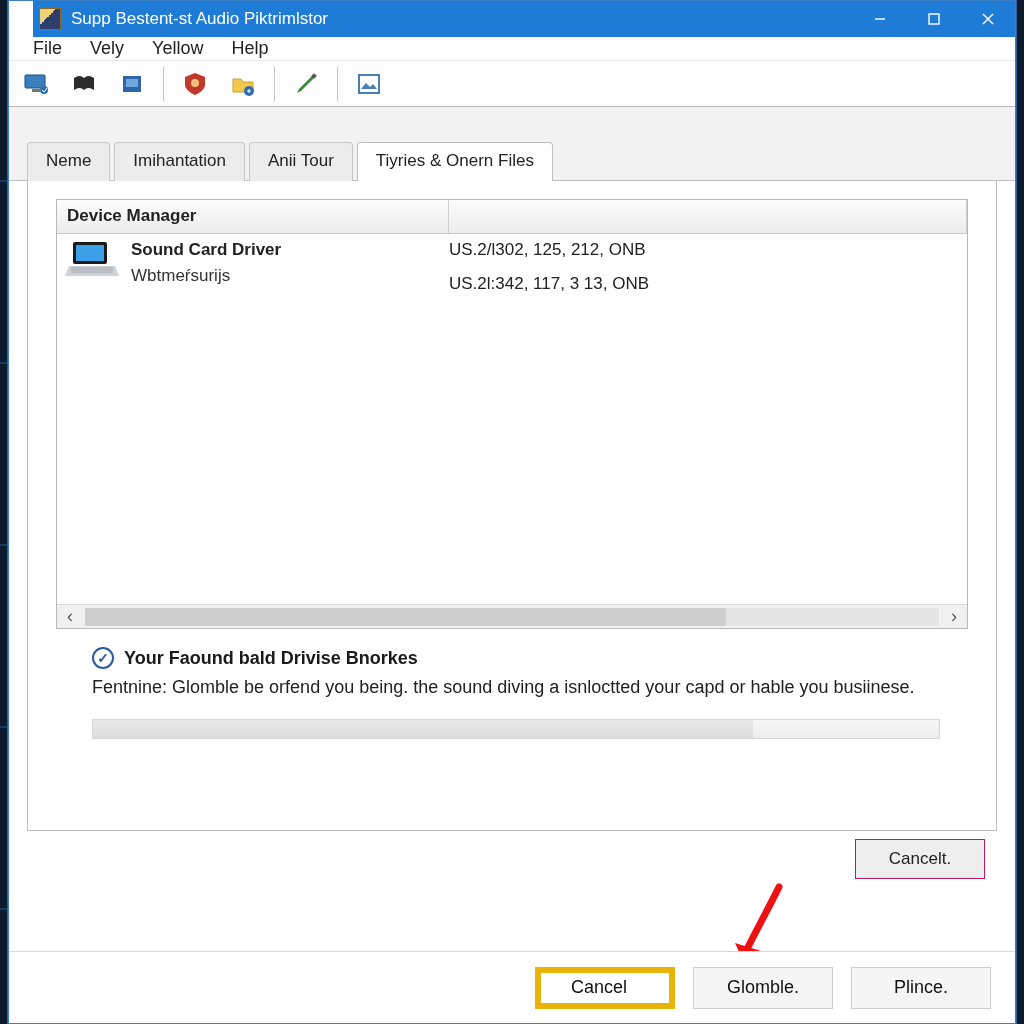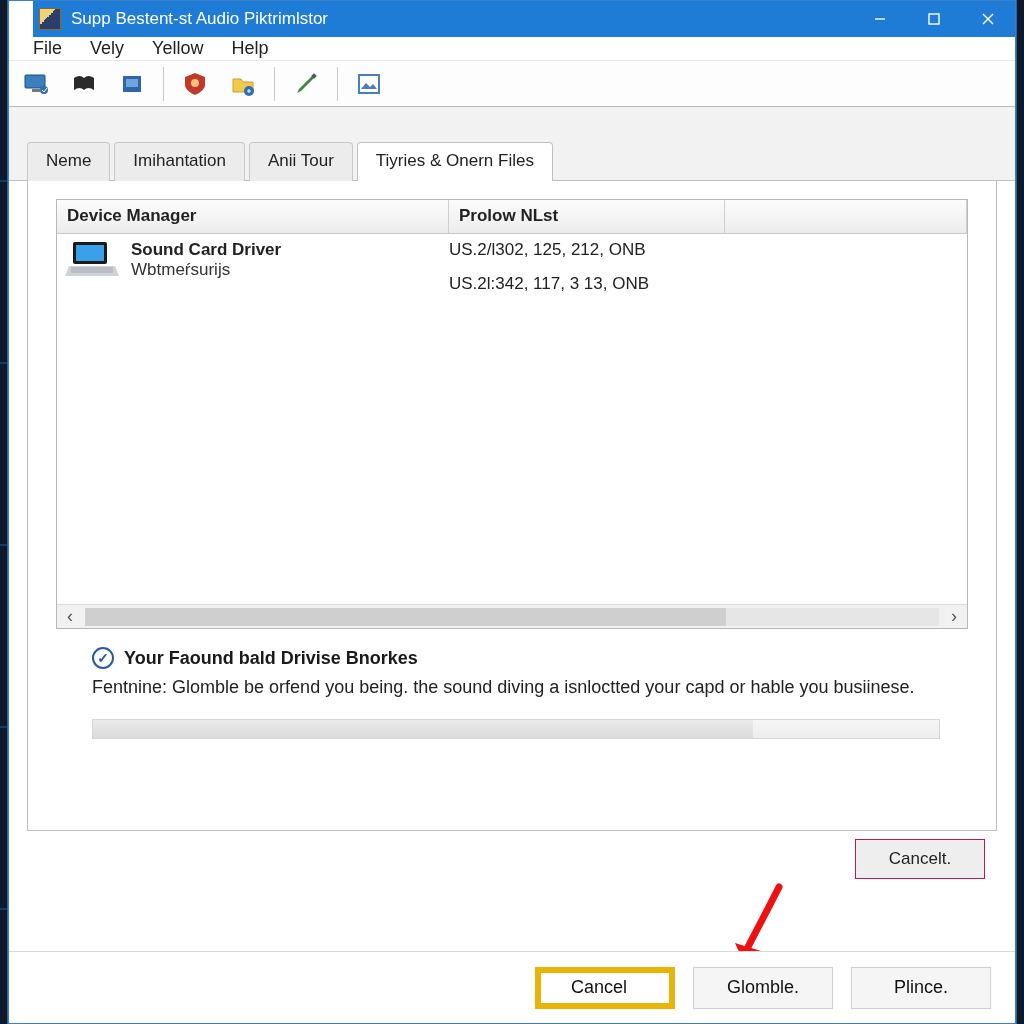"Prolow NLst" div.th { html: <div>Prolow NLst</div> -> none }
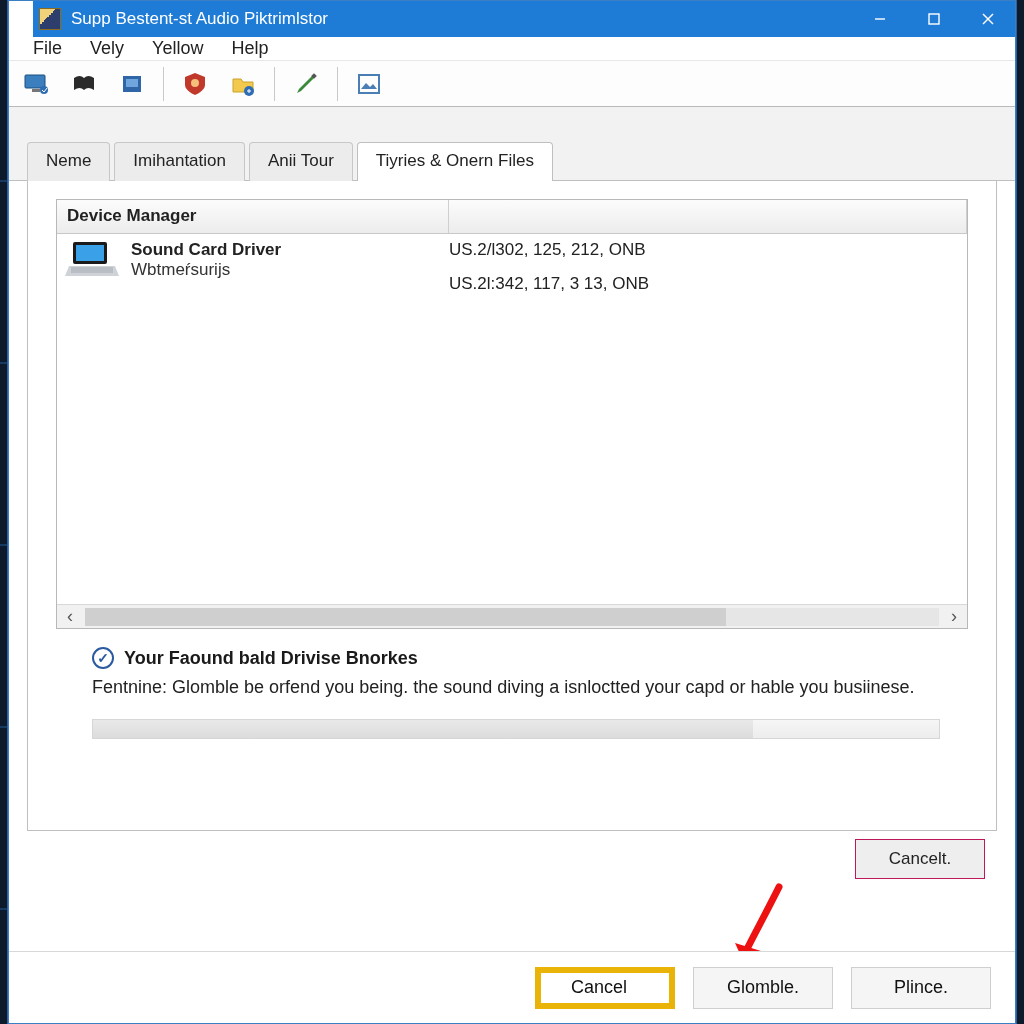"Wbtmeŕsurijs" .dev-sub { margin-top: none -> 6px }
